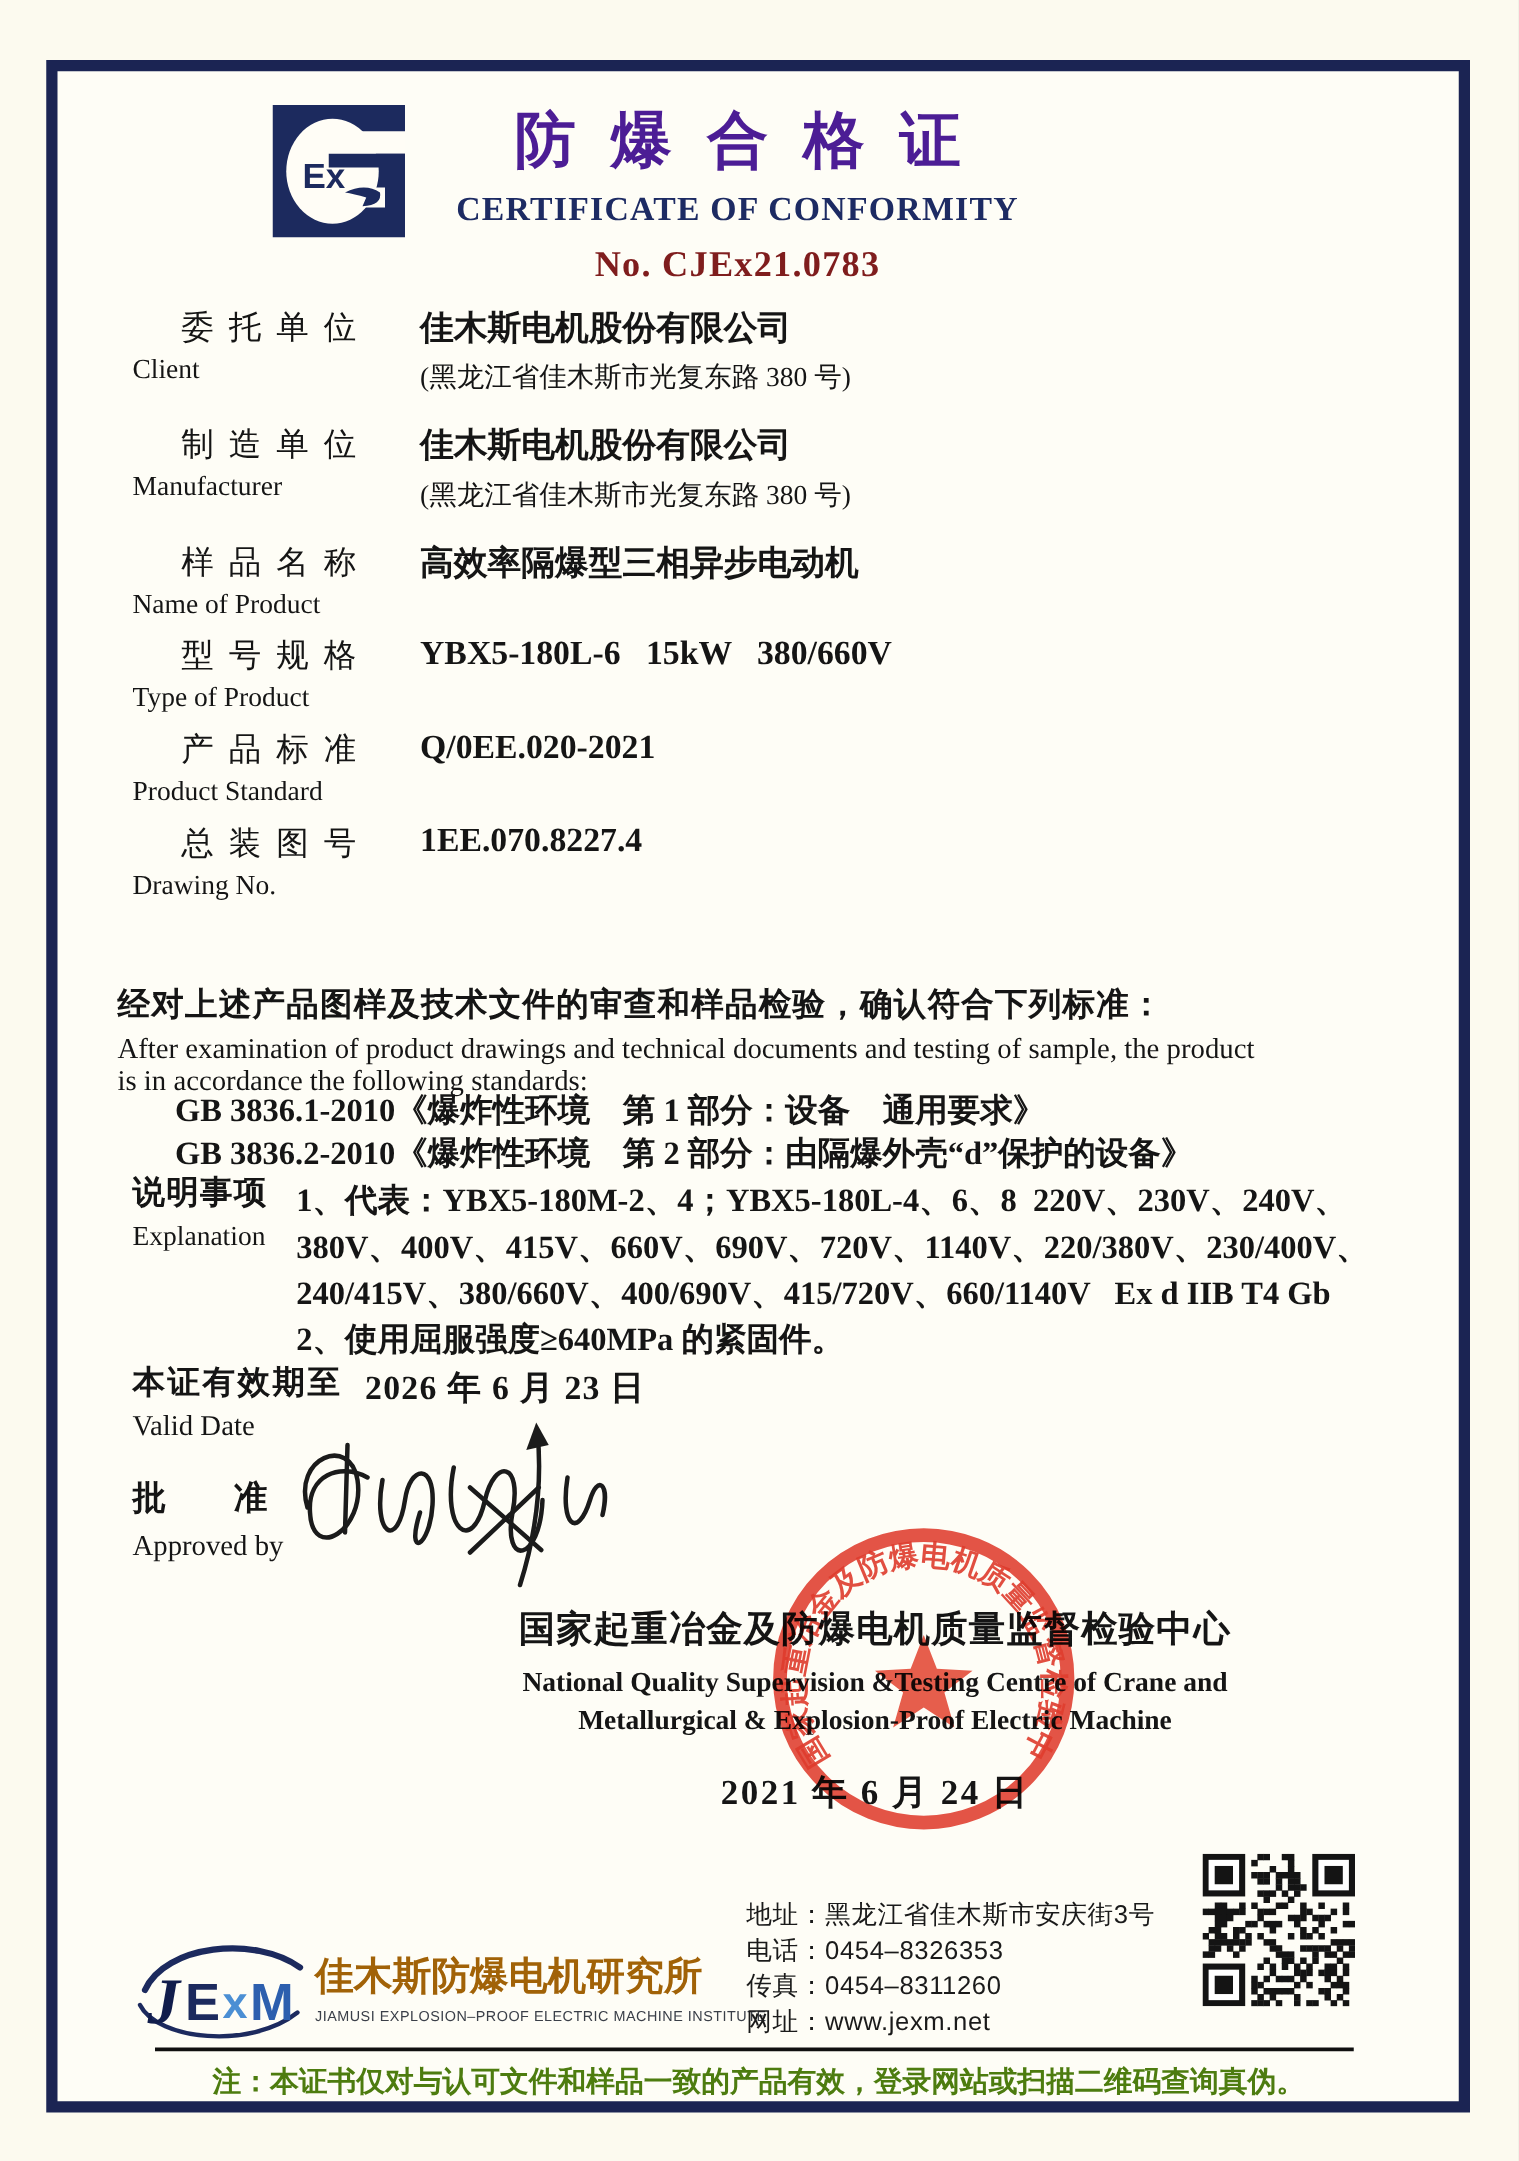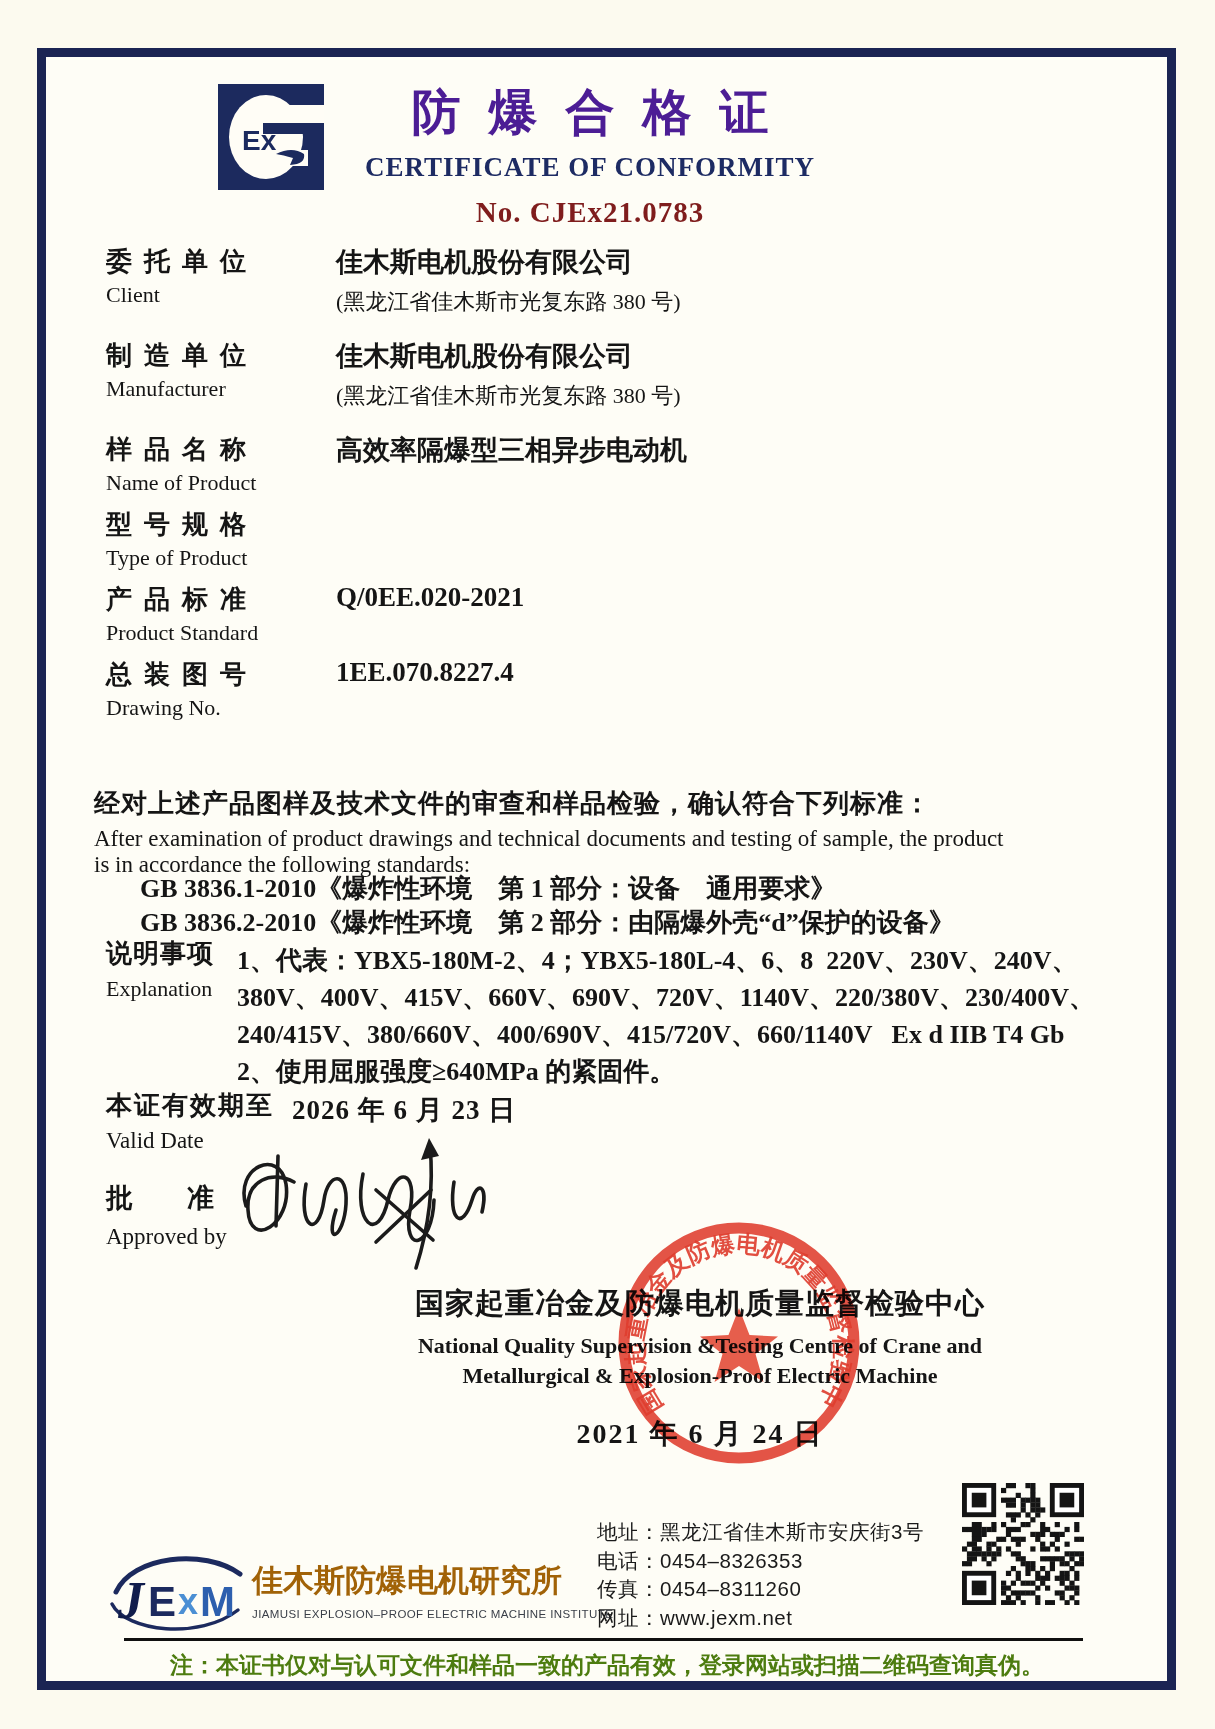"委托单位" .flabel .cn { font-weight: bold -> normal; text-align: none -> center }
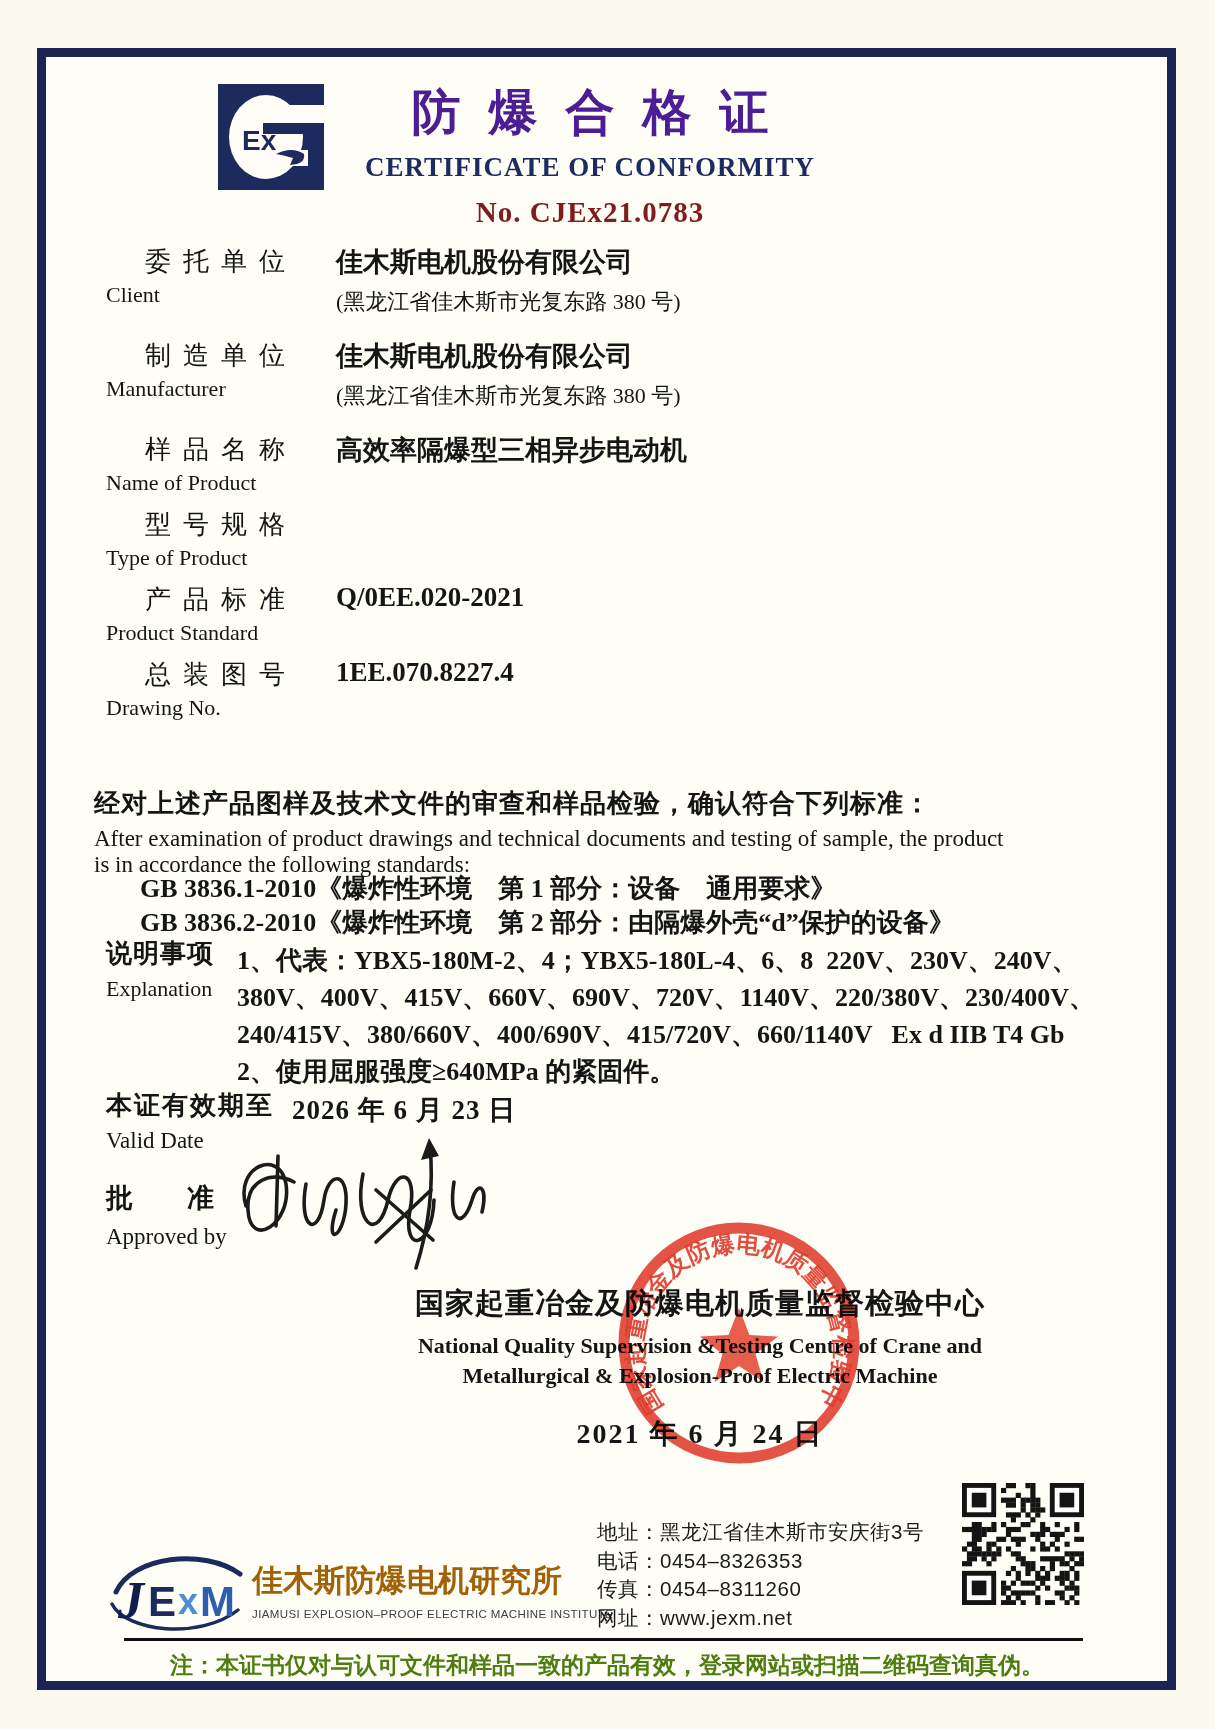"YBX5-180L-6 15kW 380/660V" div.fvalue { html: none -> <div> <div>YBX5-180L-6 15kW 380/660V</div> </div> }
